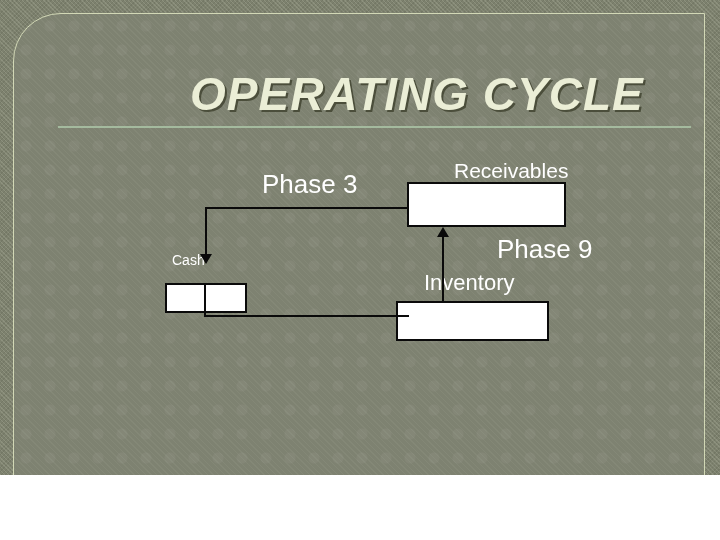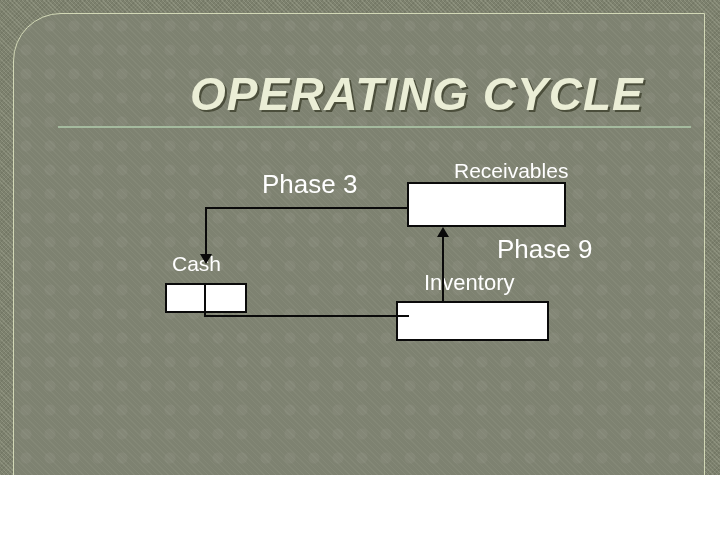"Cash" .lbl-cash { font-size: 21px -> 14px }
